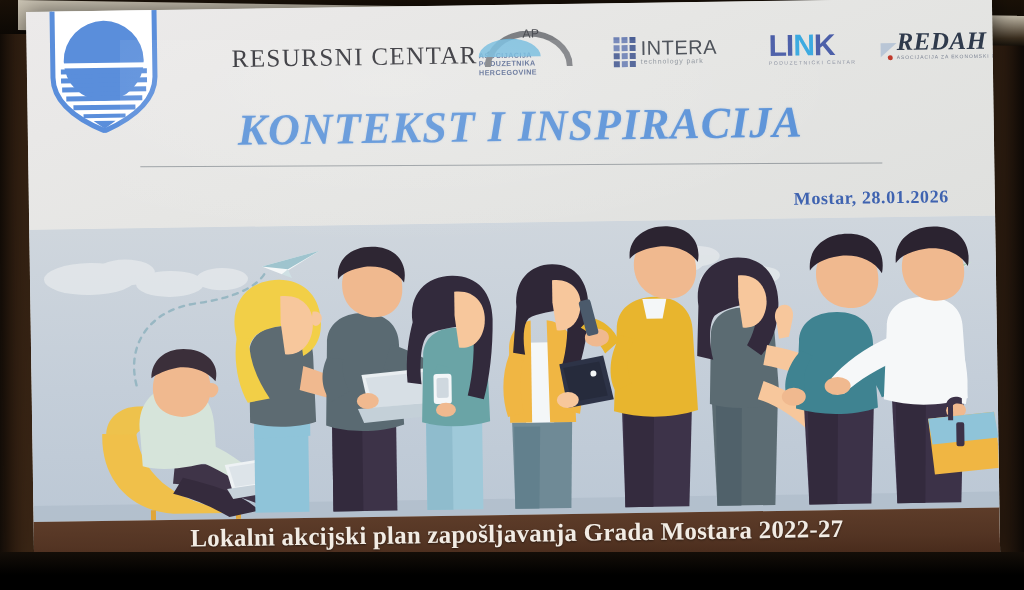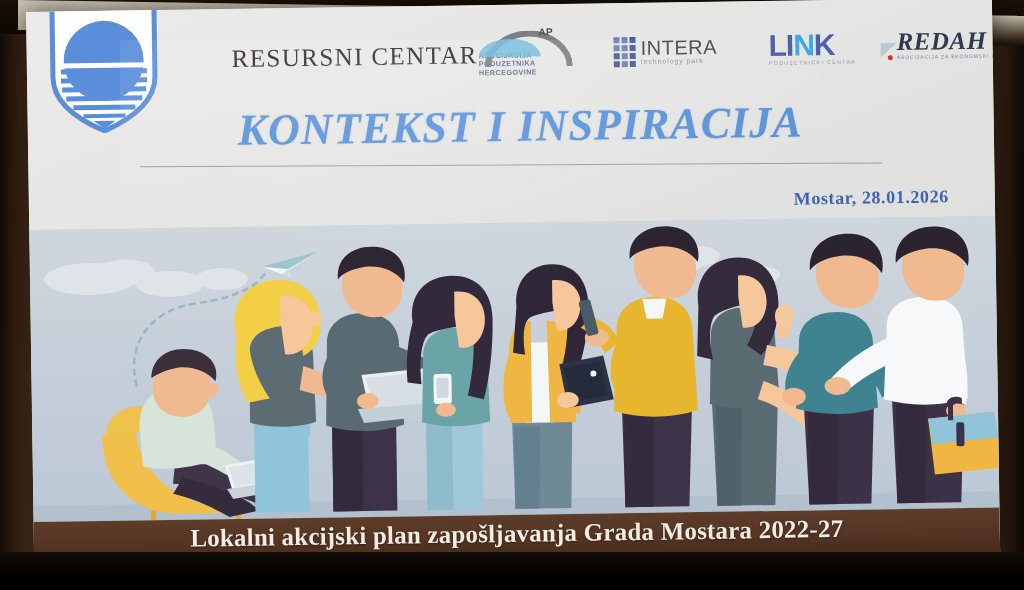"AP" .ap-arc .aptxt { font-size: 10px -> 12px; font-weight: bold -> normal; margin-left: 16px -> none }
